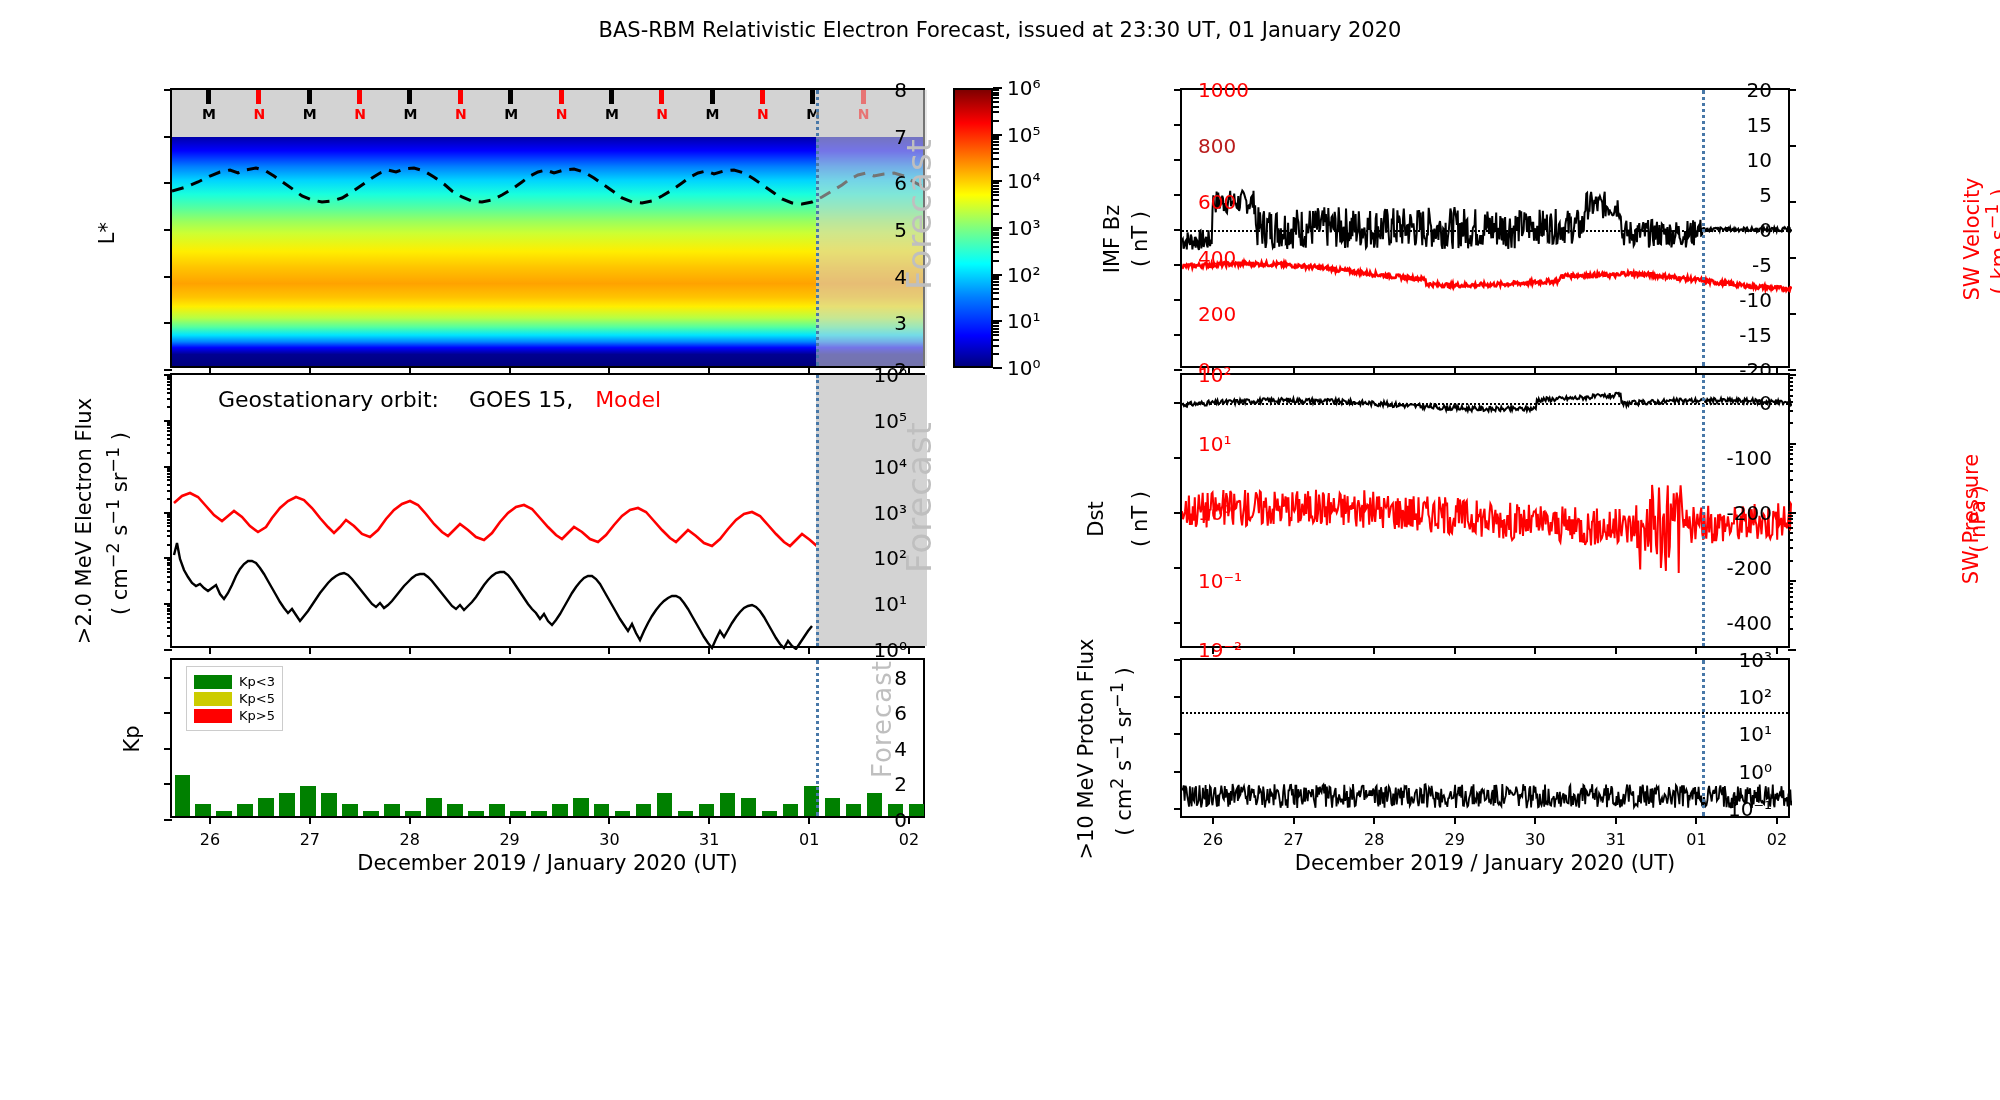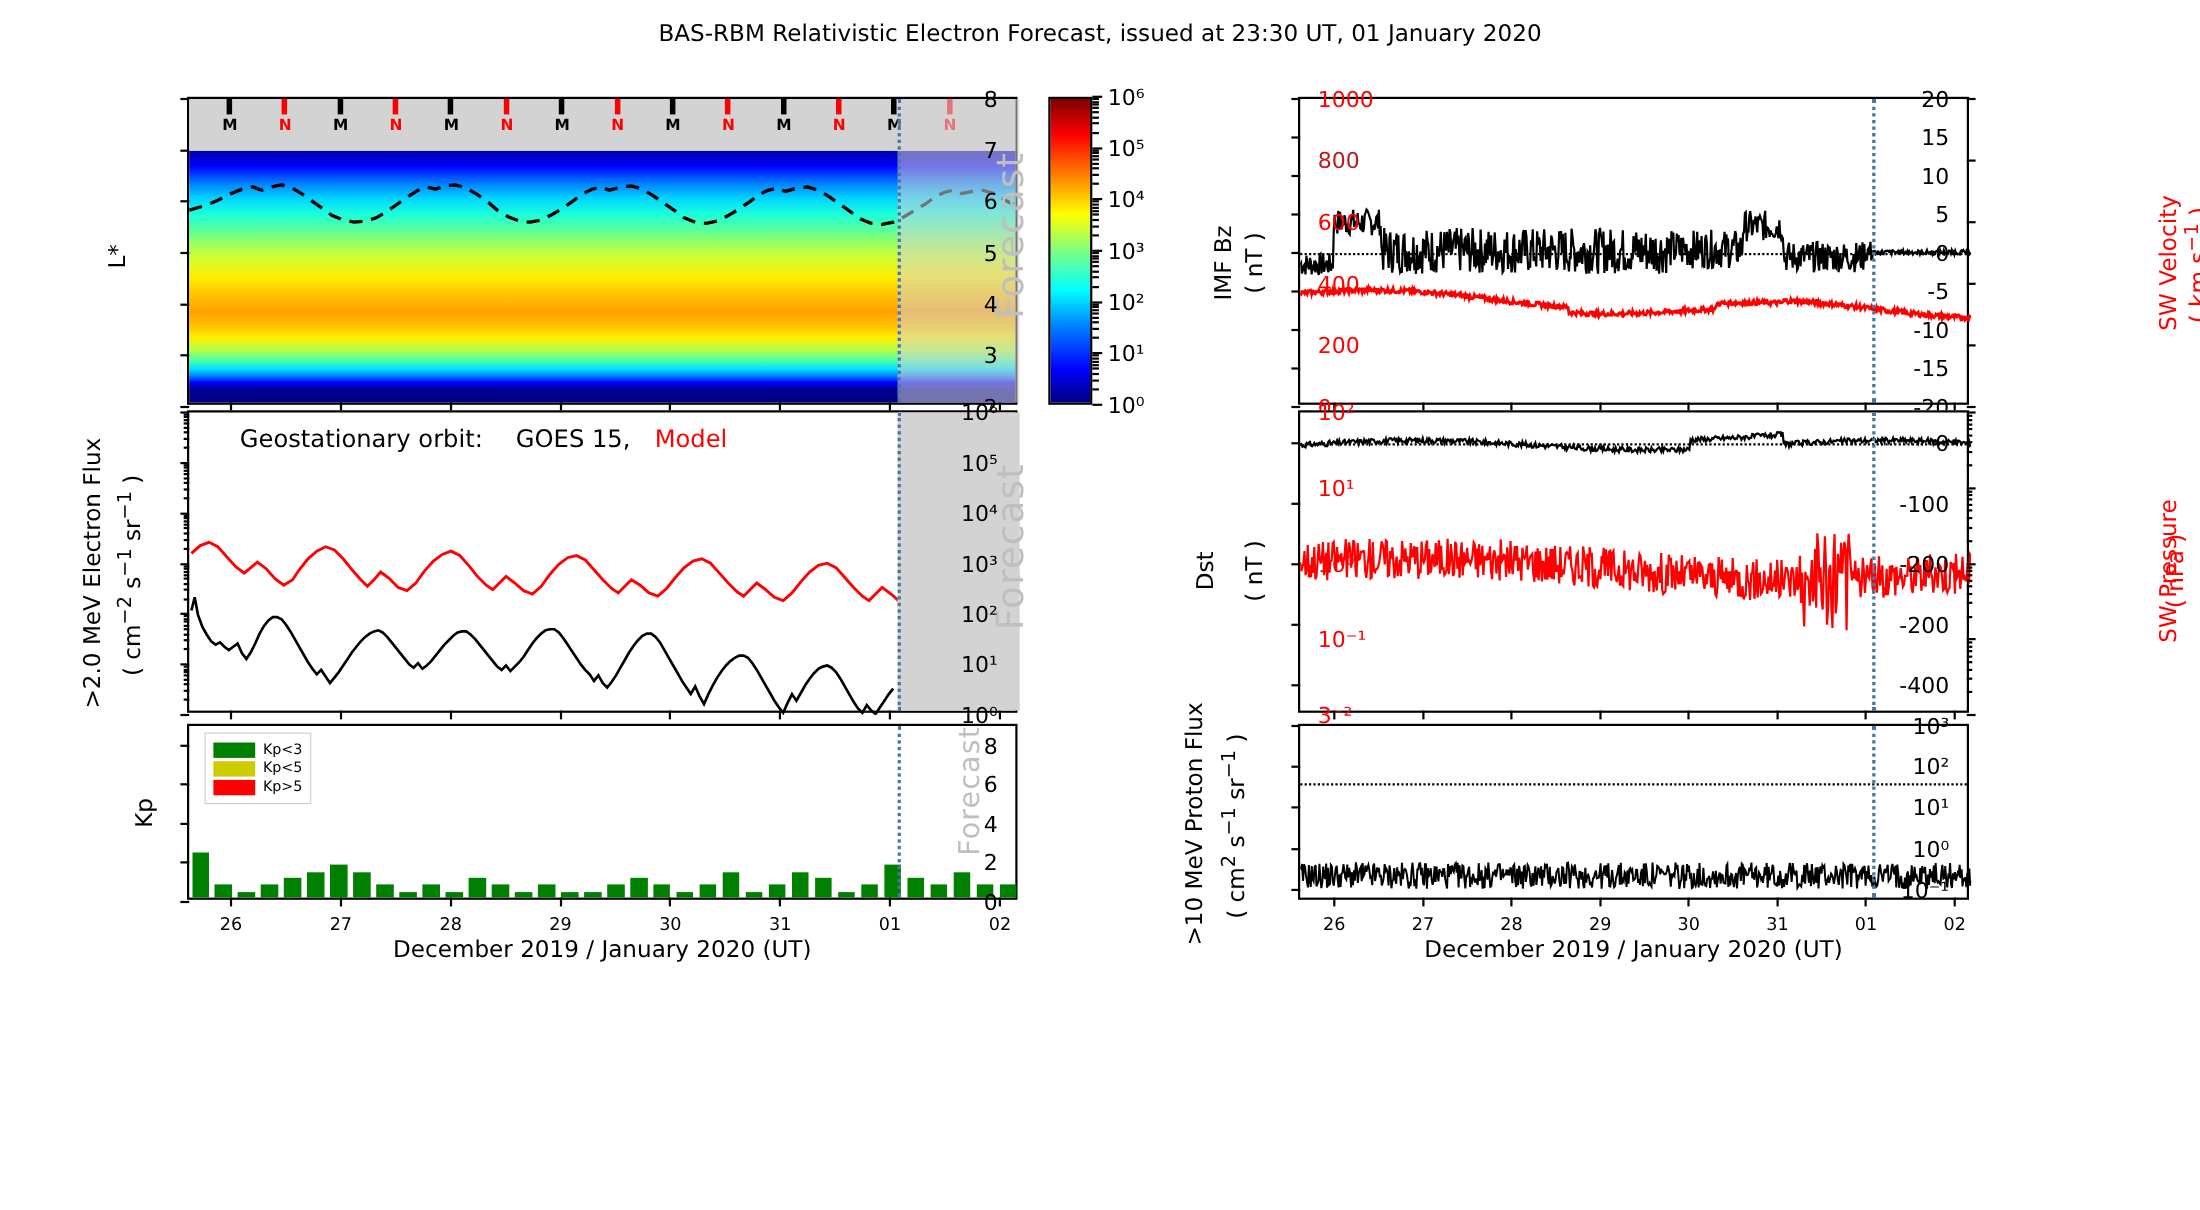"3⁻²" div.ylabR { text: 3 -> 19 }
